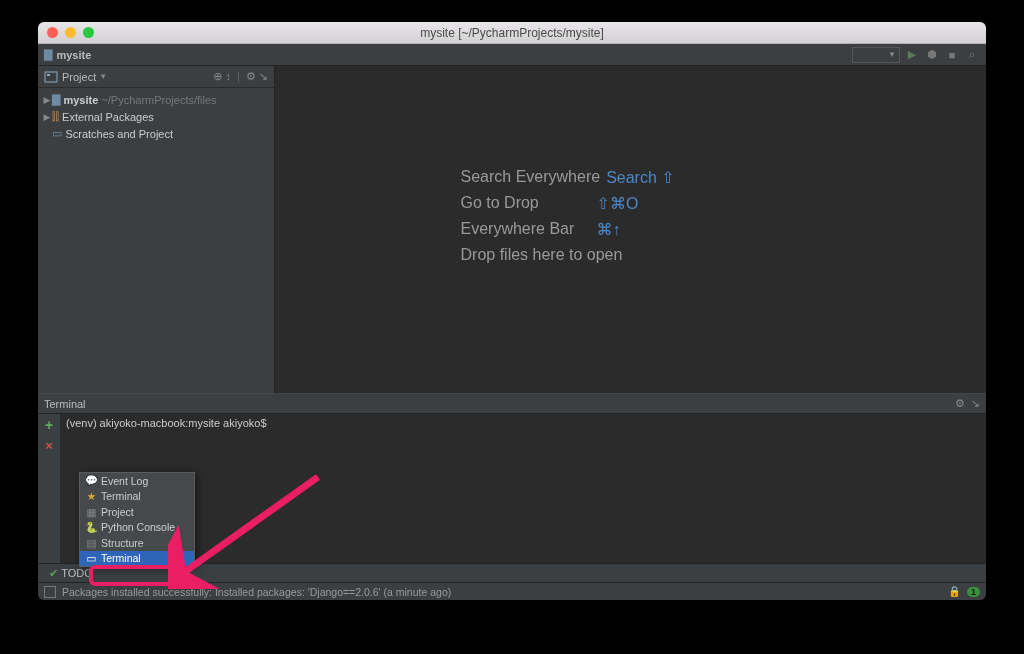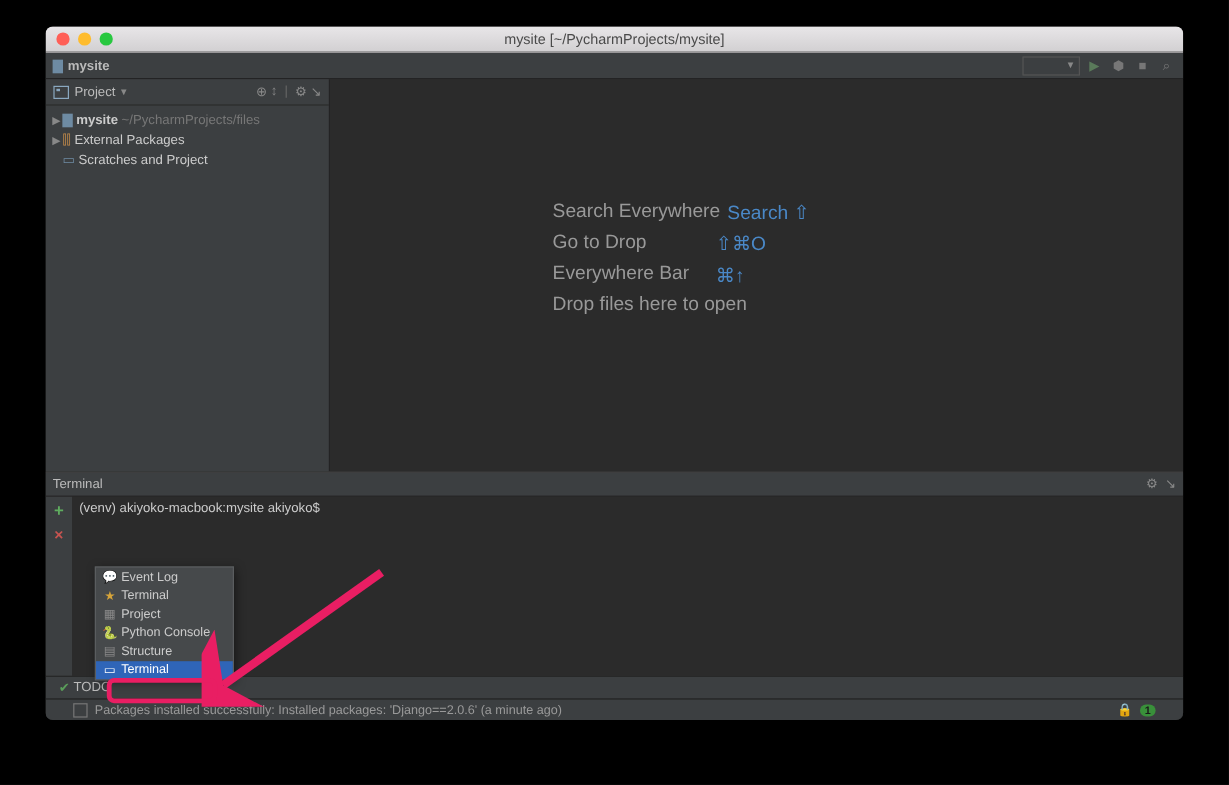"Packages installed successfully:" .statusbar { padding: 0 23px -> 0 6px }
